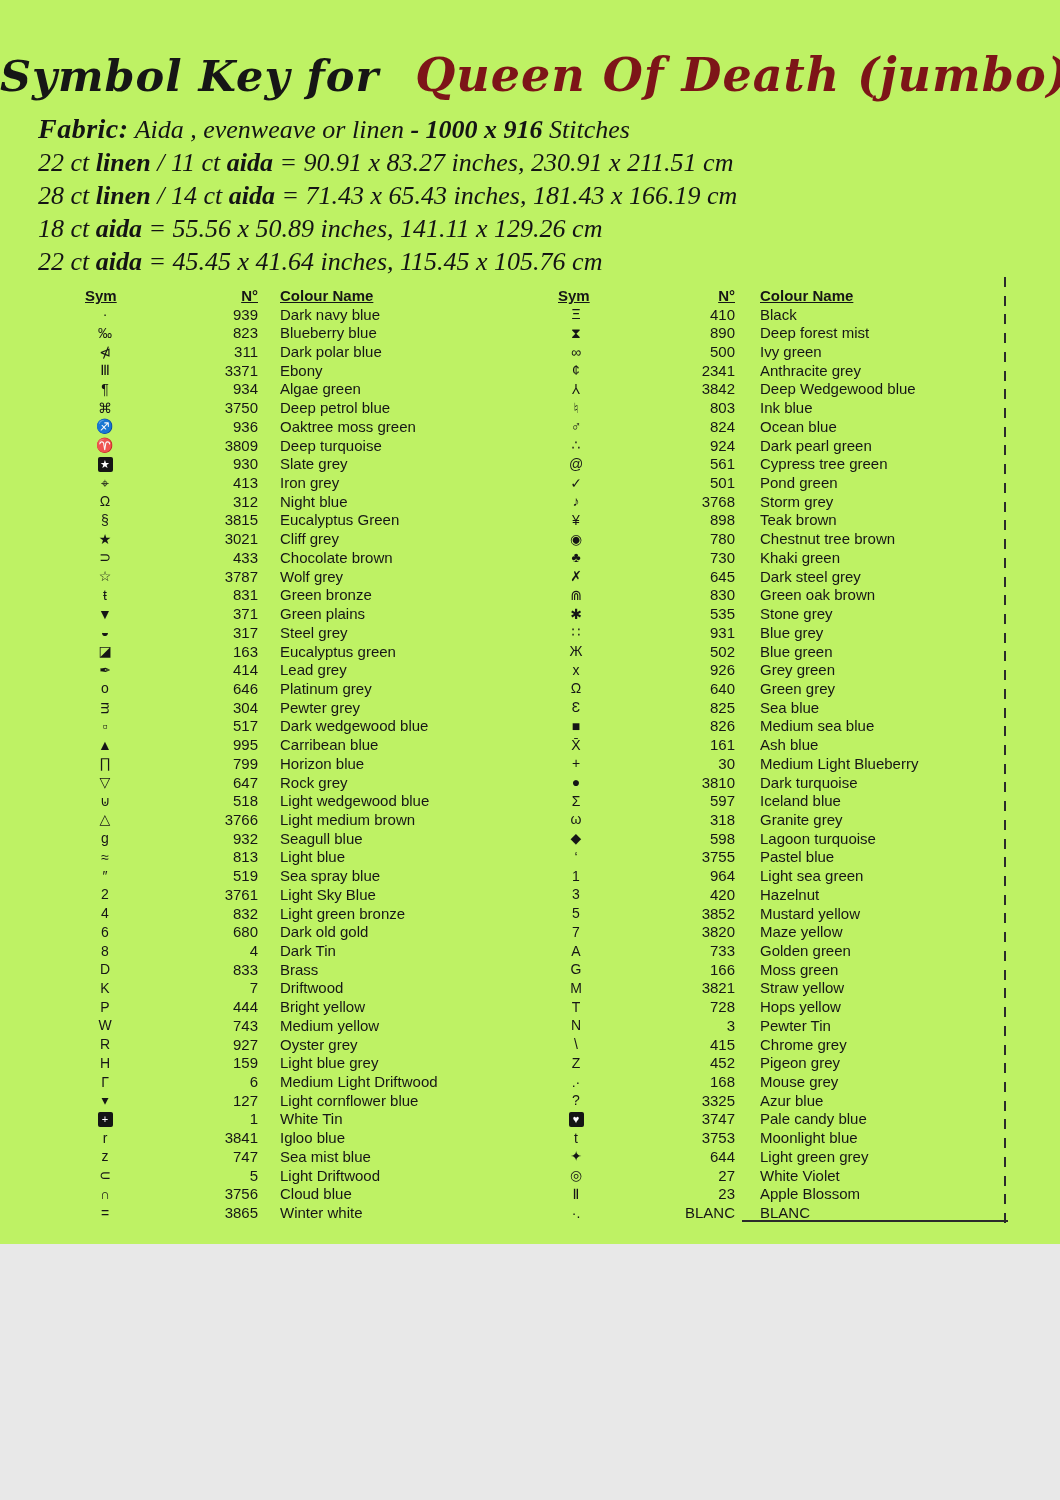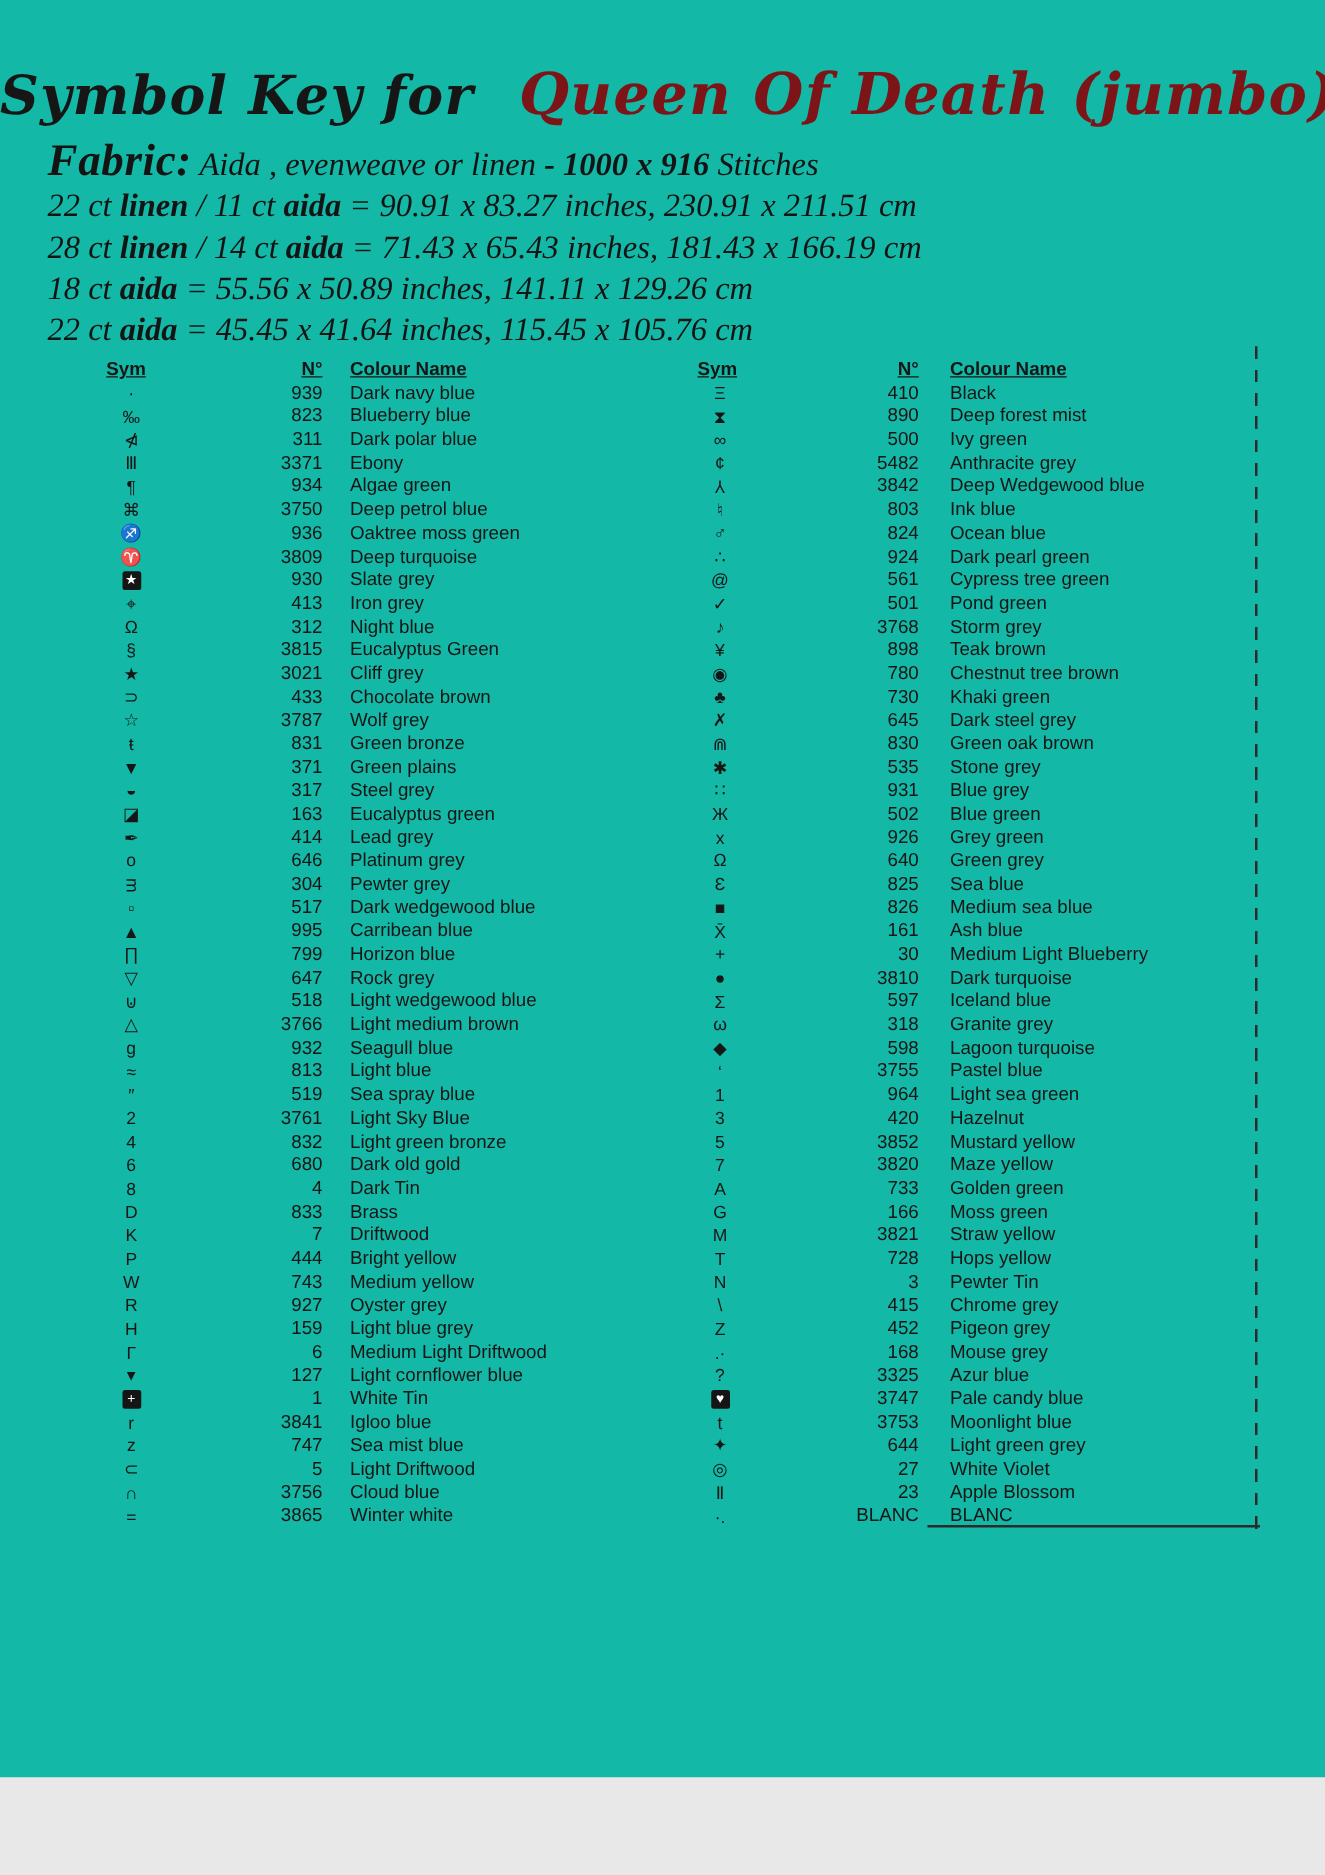"Symbol Key for Queen Of" .page { background: #14b8a6 -> #bef264; height: 1422px -> 1244px }
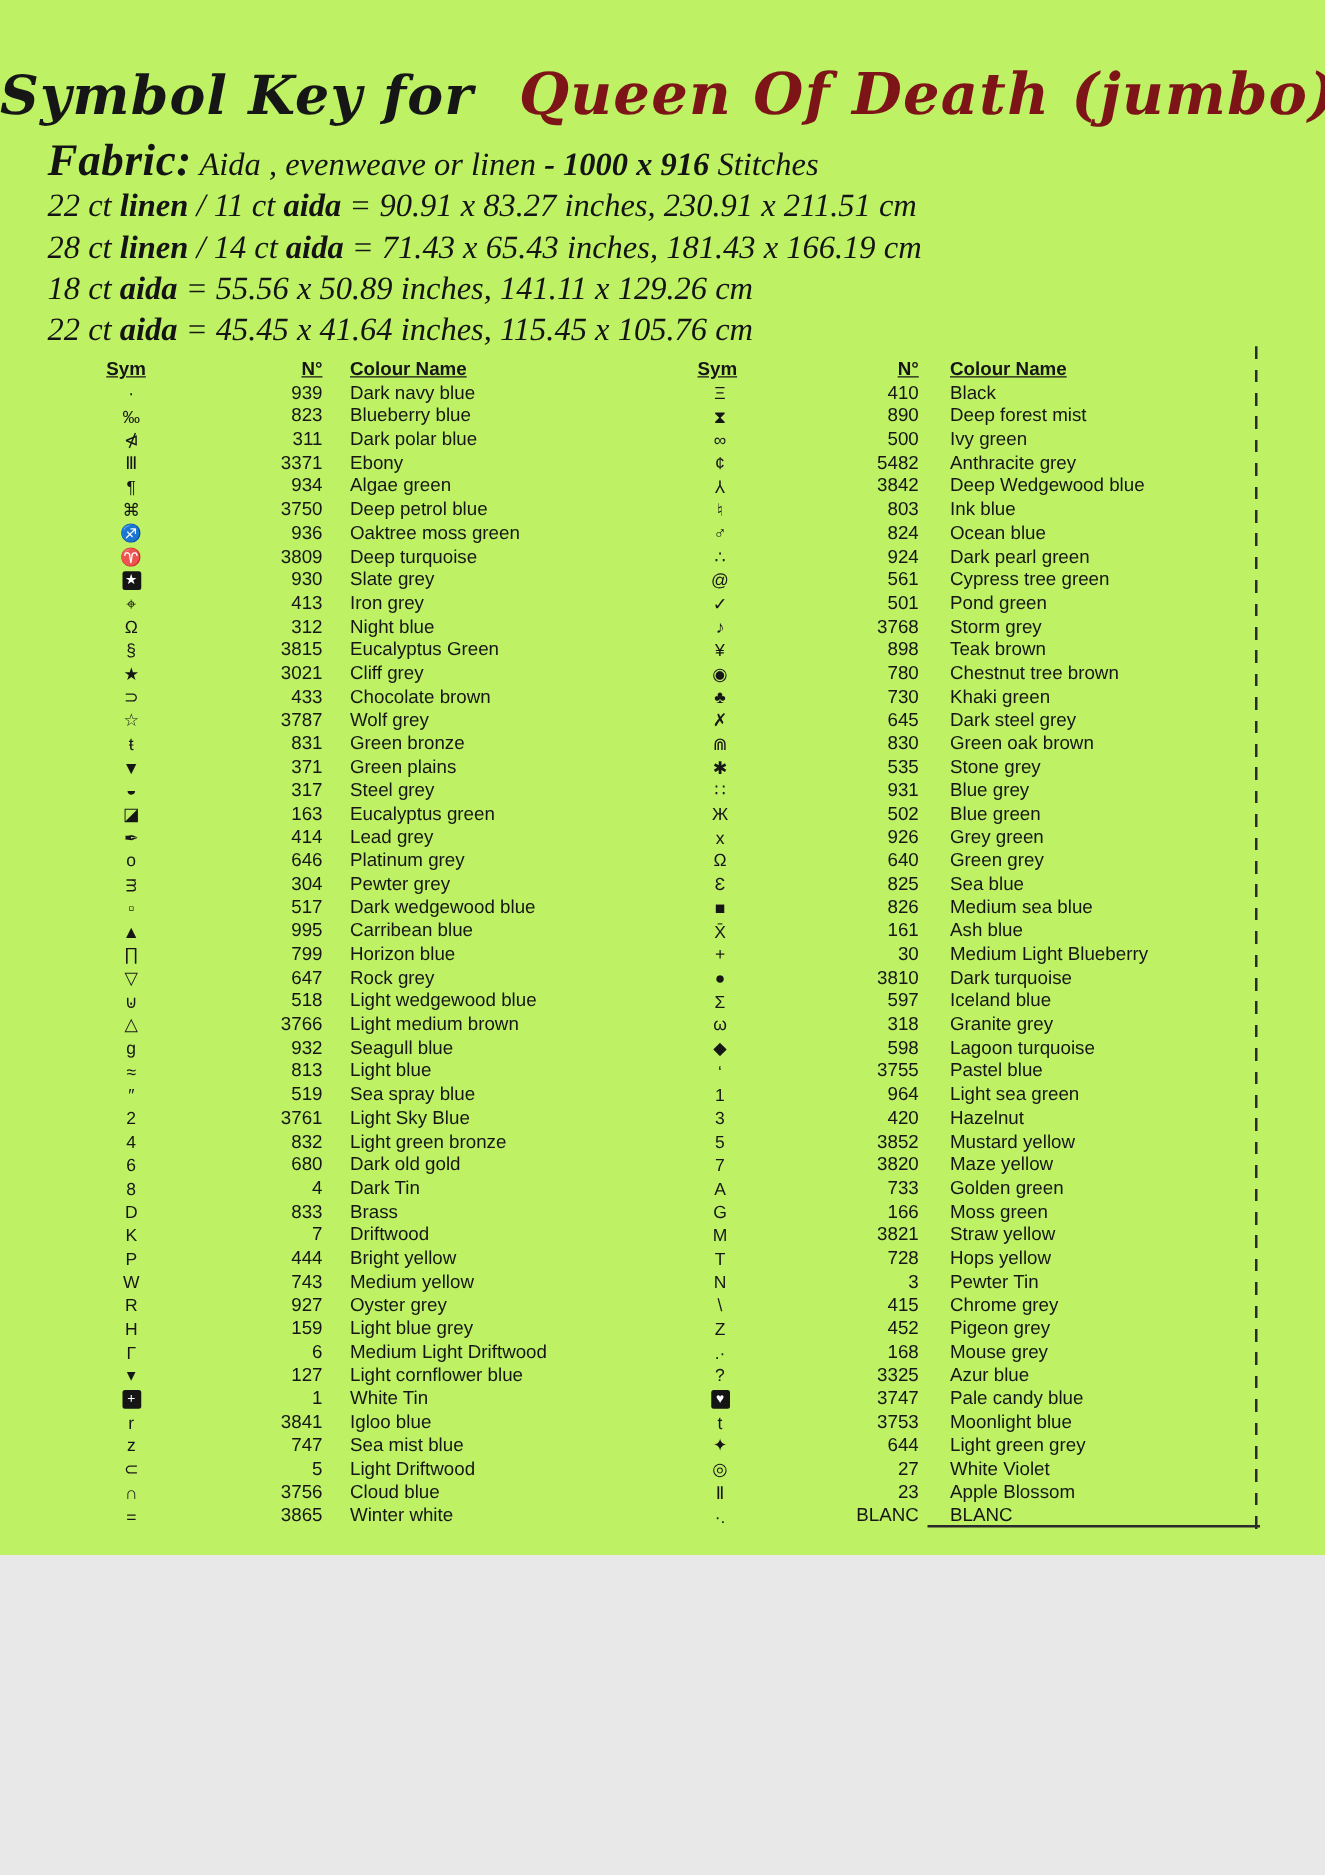"Fabric:" .fab-line:first-child .fb:first-child { font-size: 36px -> 28px }
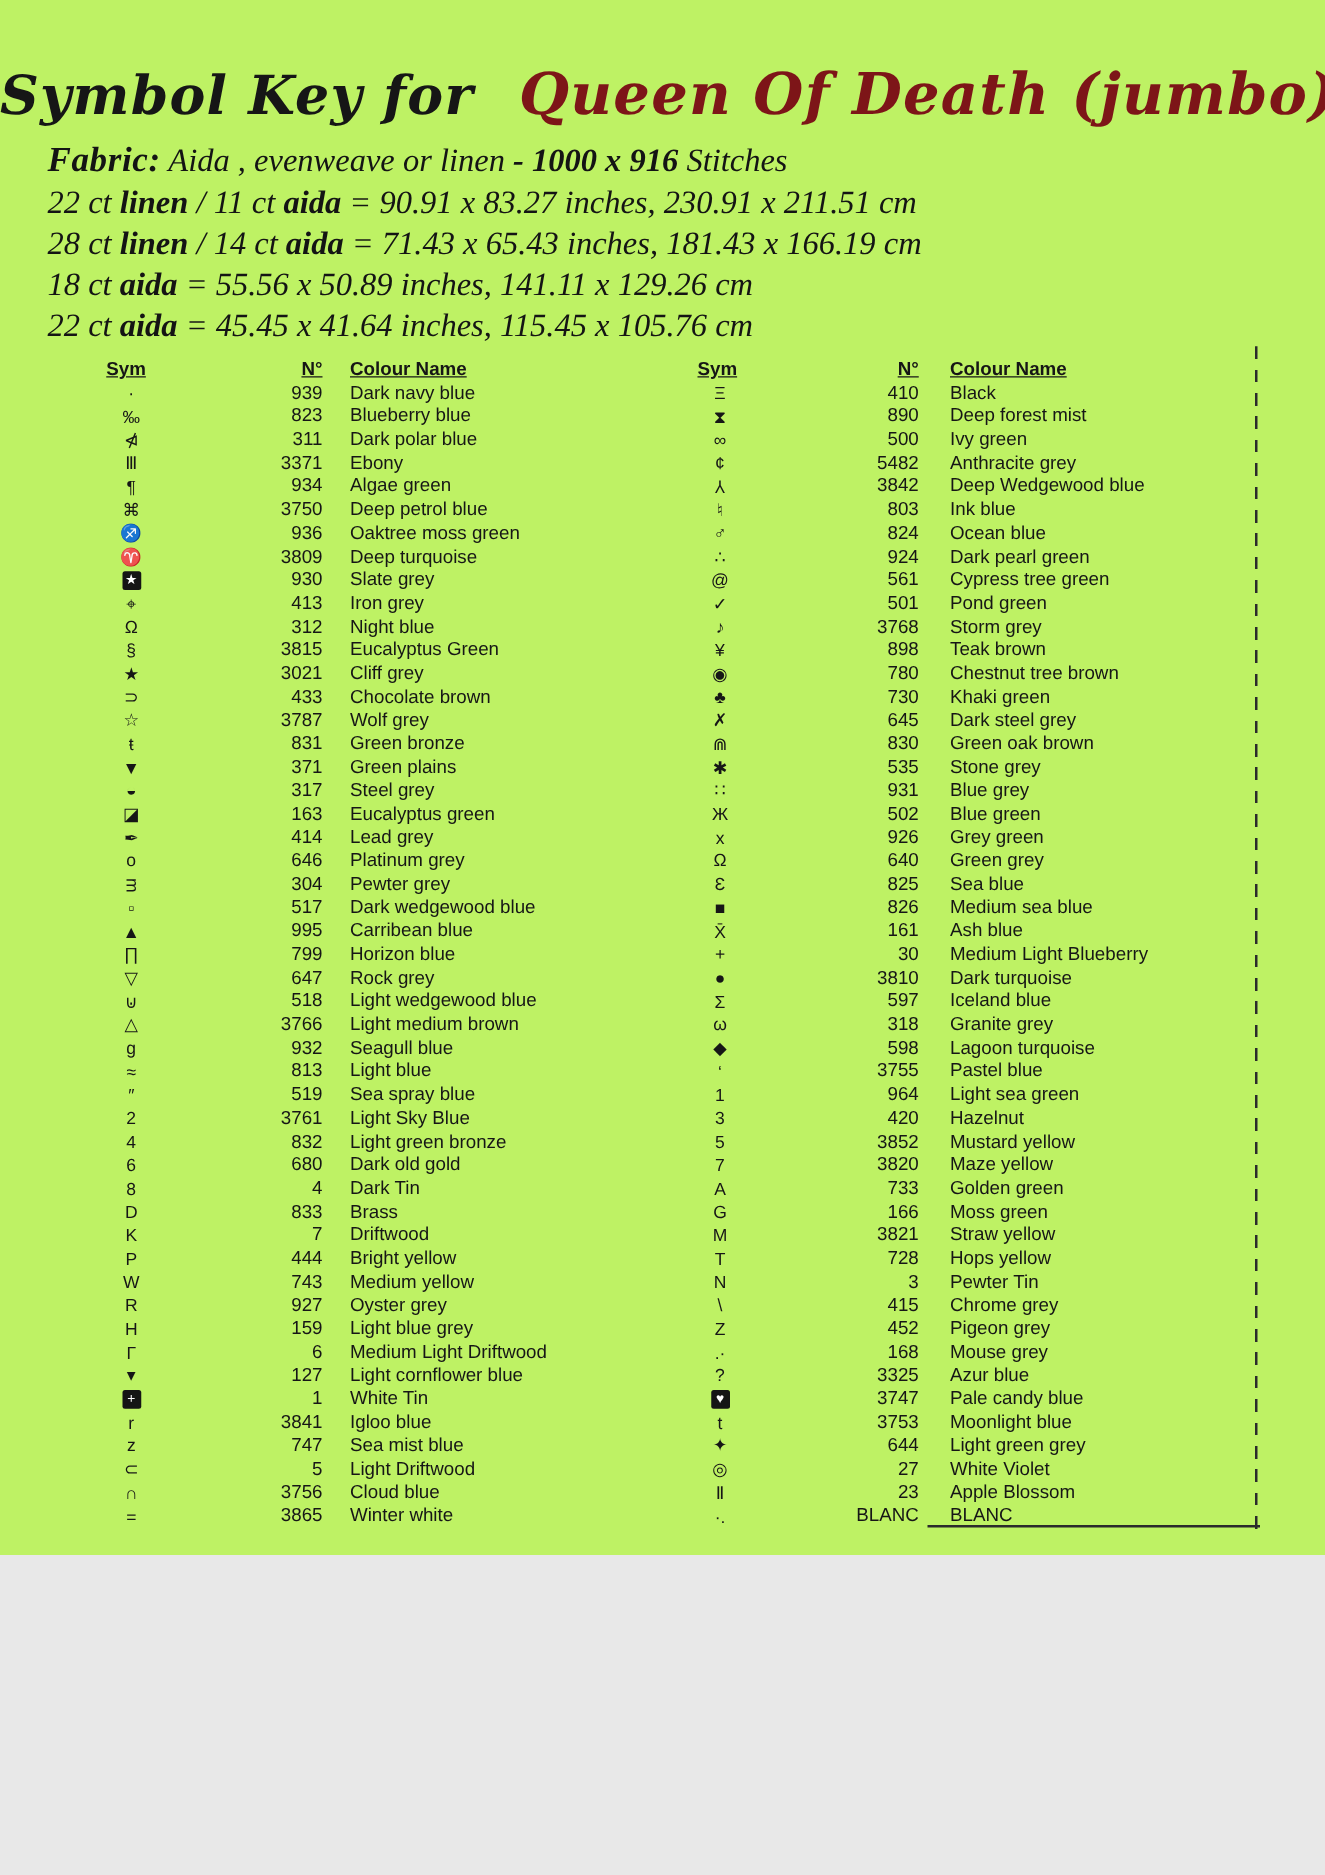"5482" span.cell { text: 5482 -> 2341 }
